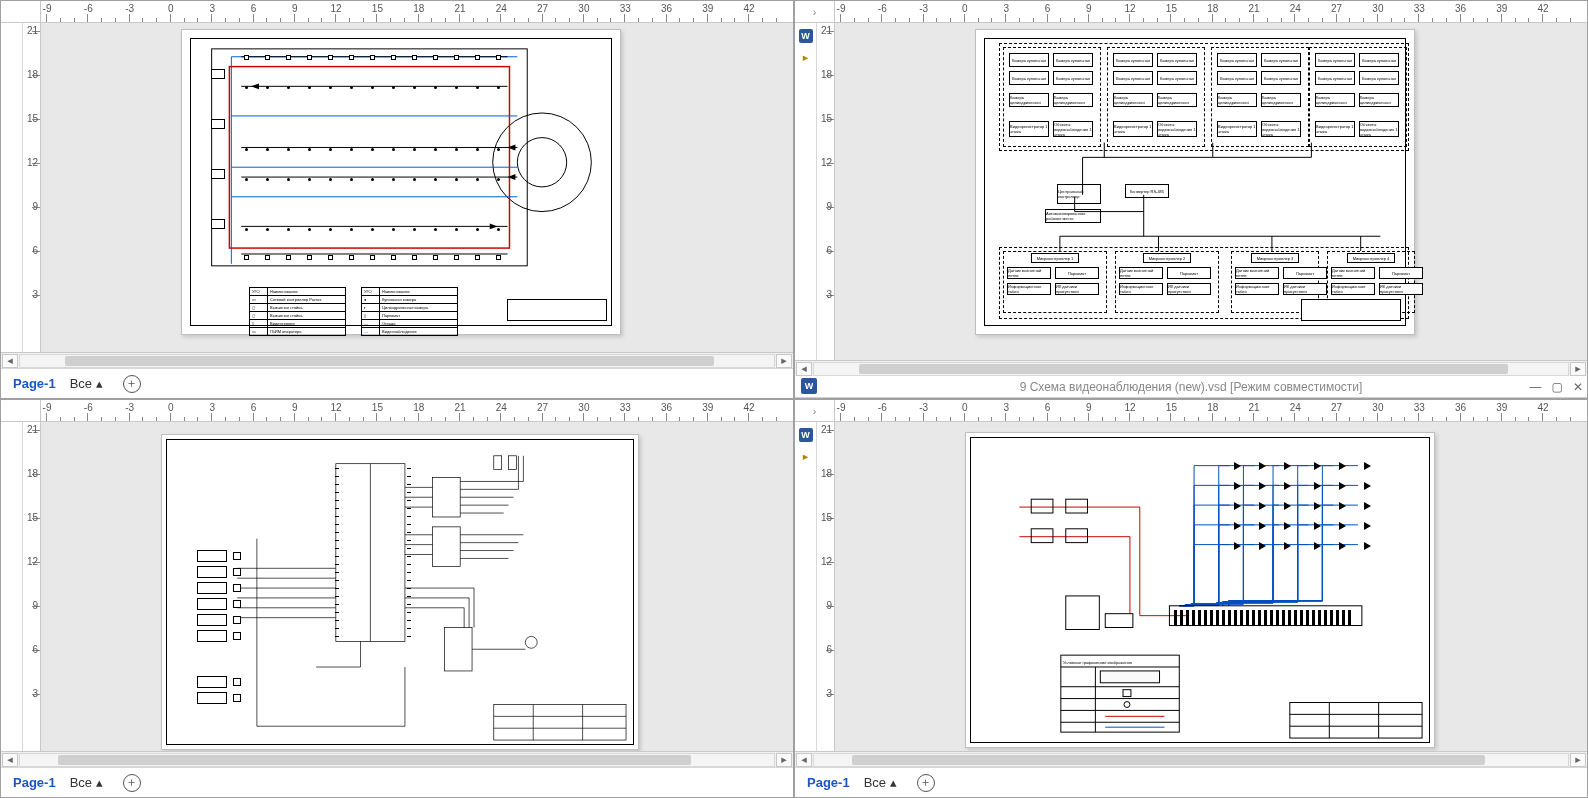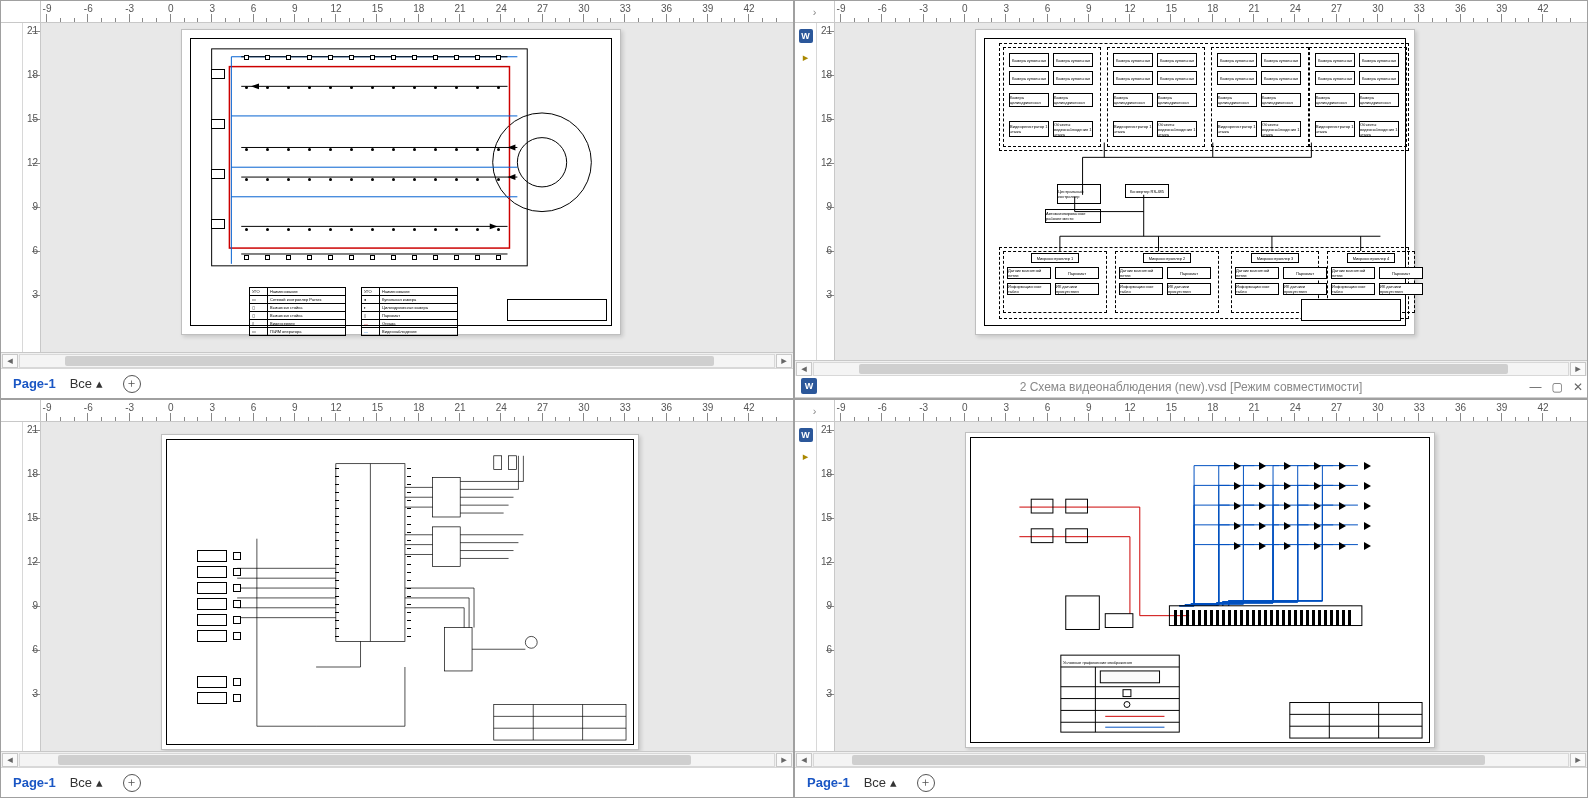"2 Схема видеонаблюдения (new).vsd [Режим" span { text: 2 -> 9 }
